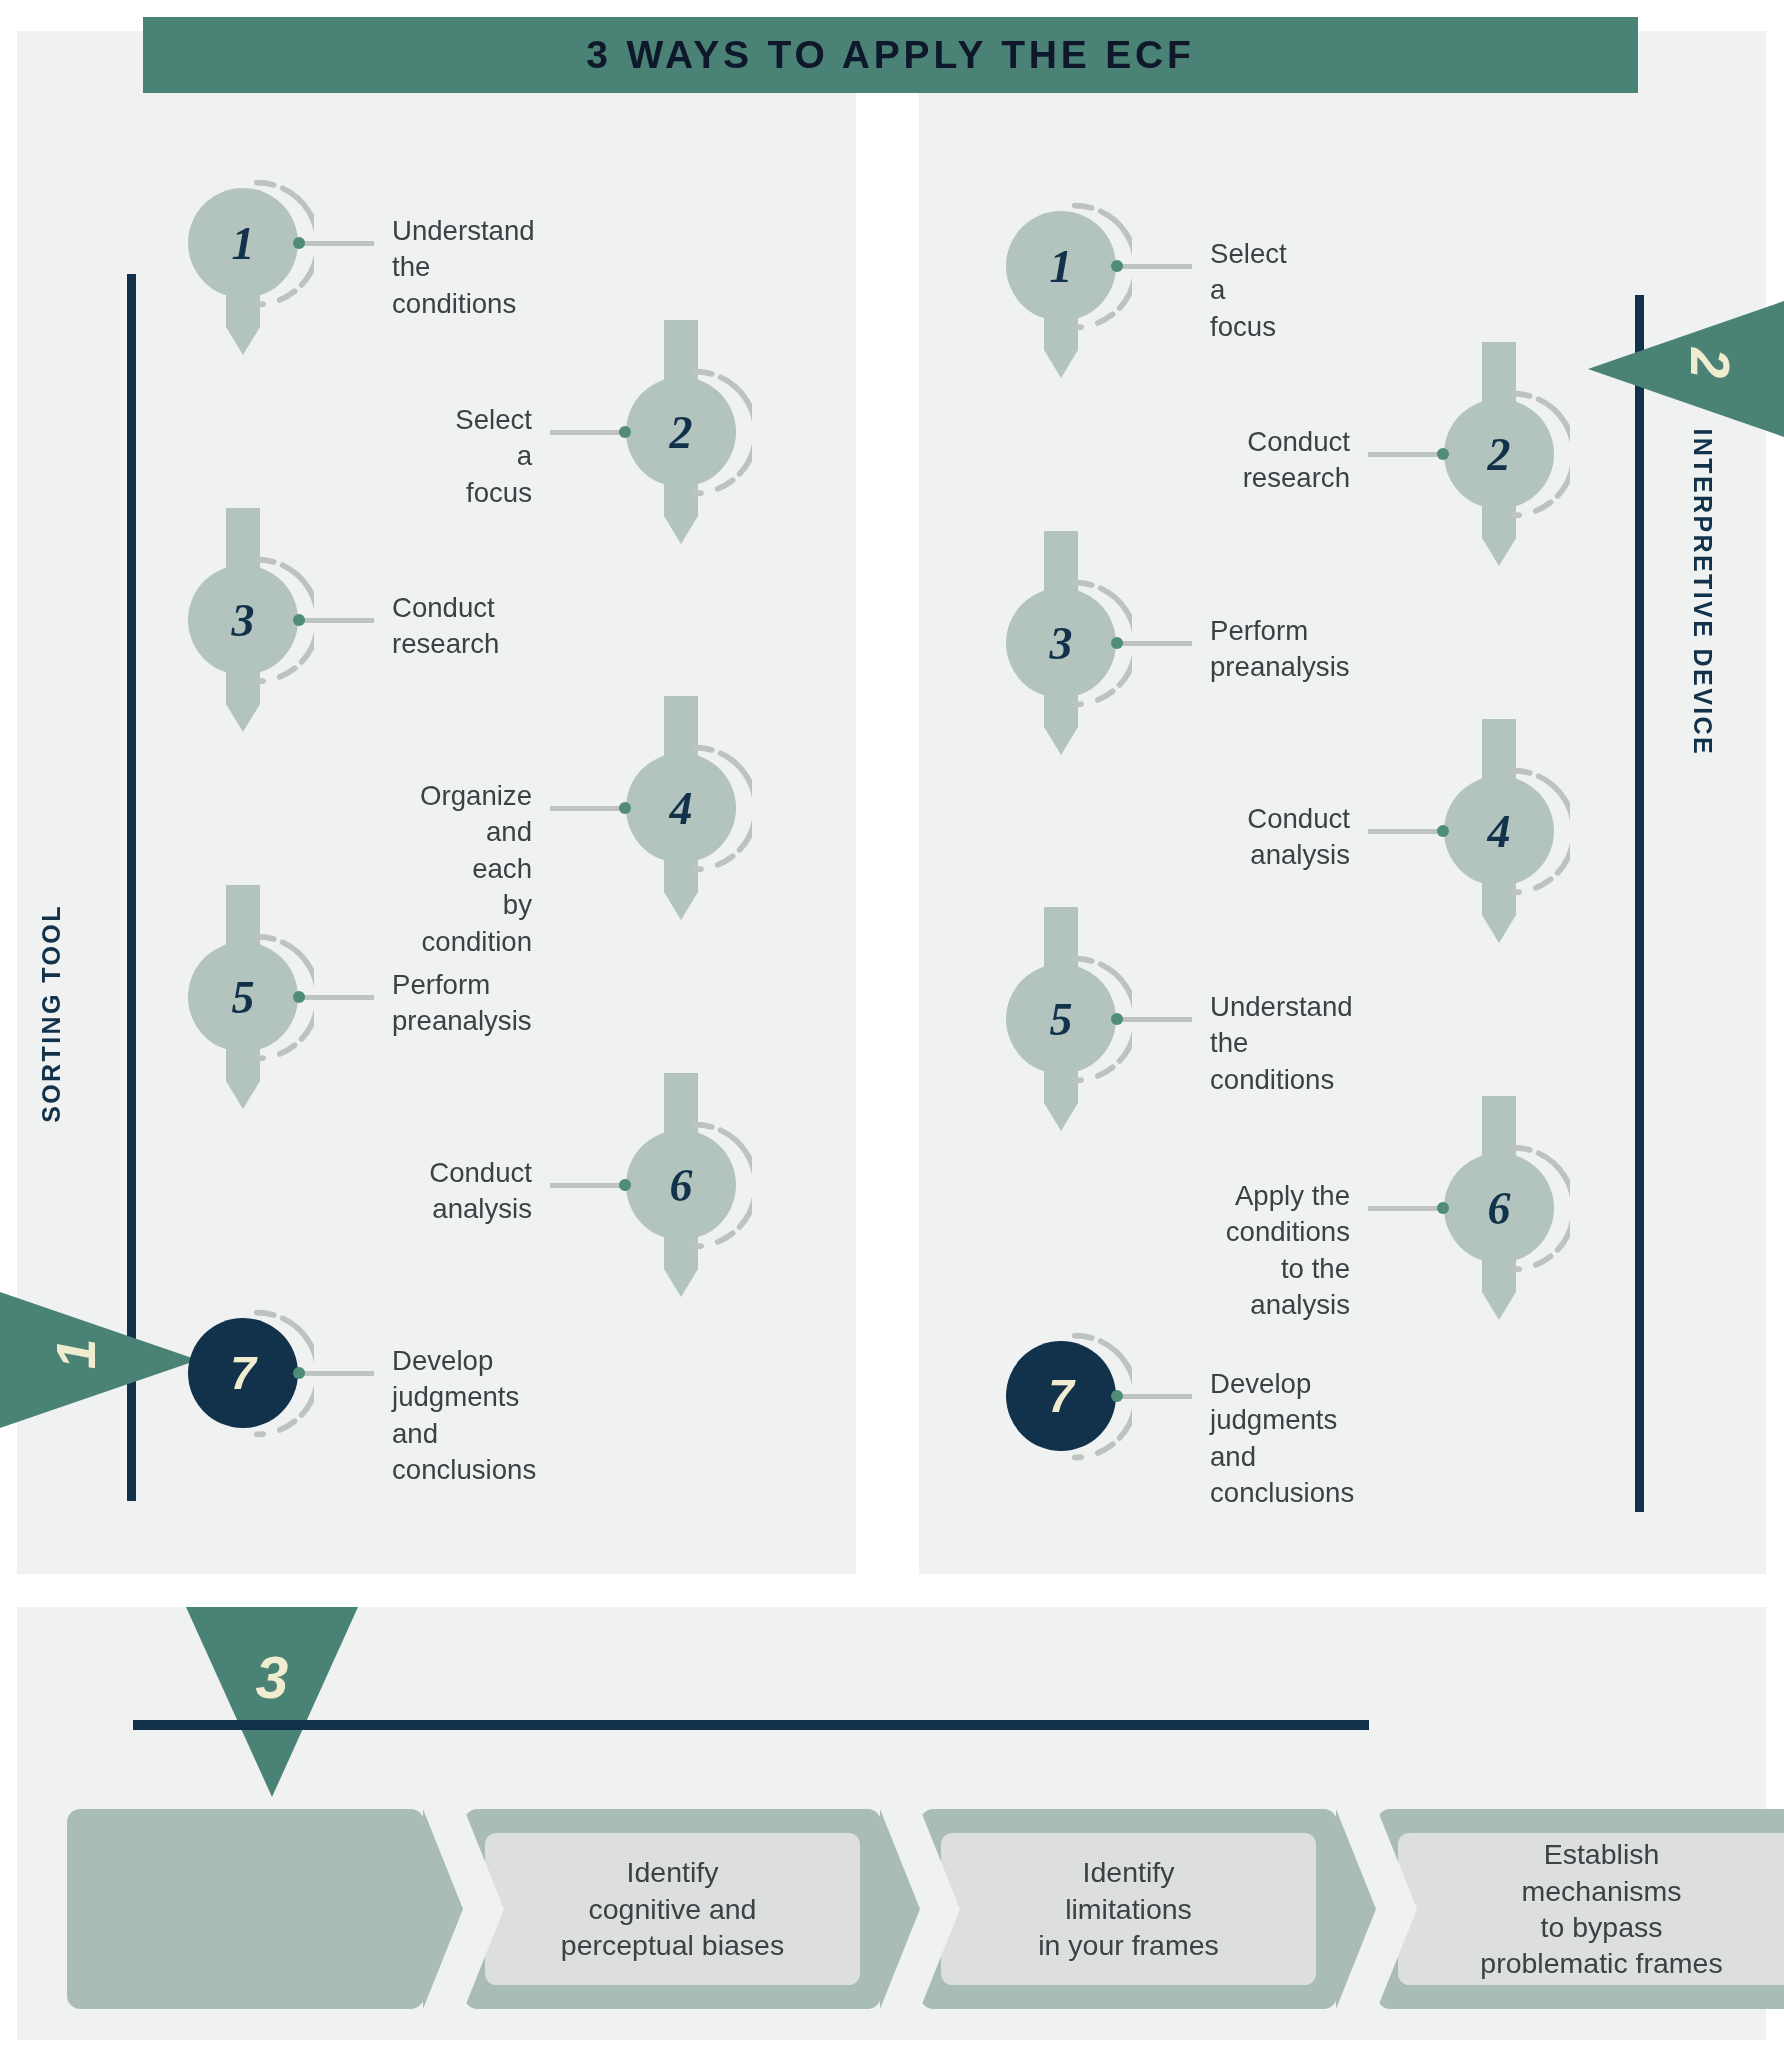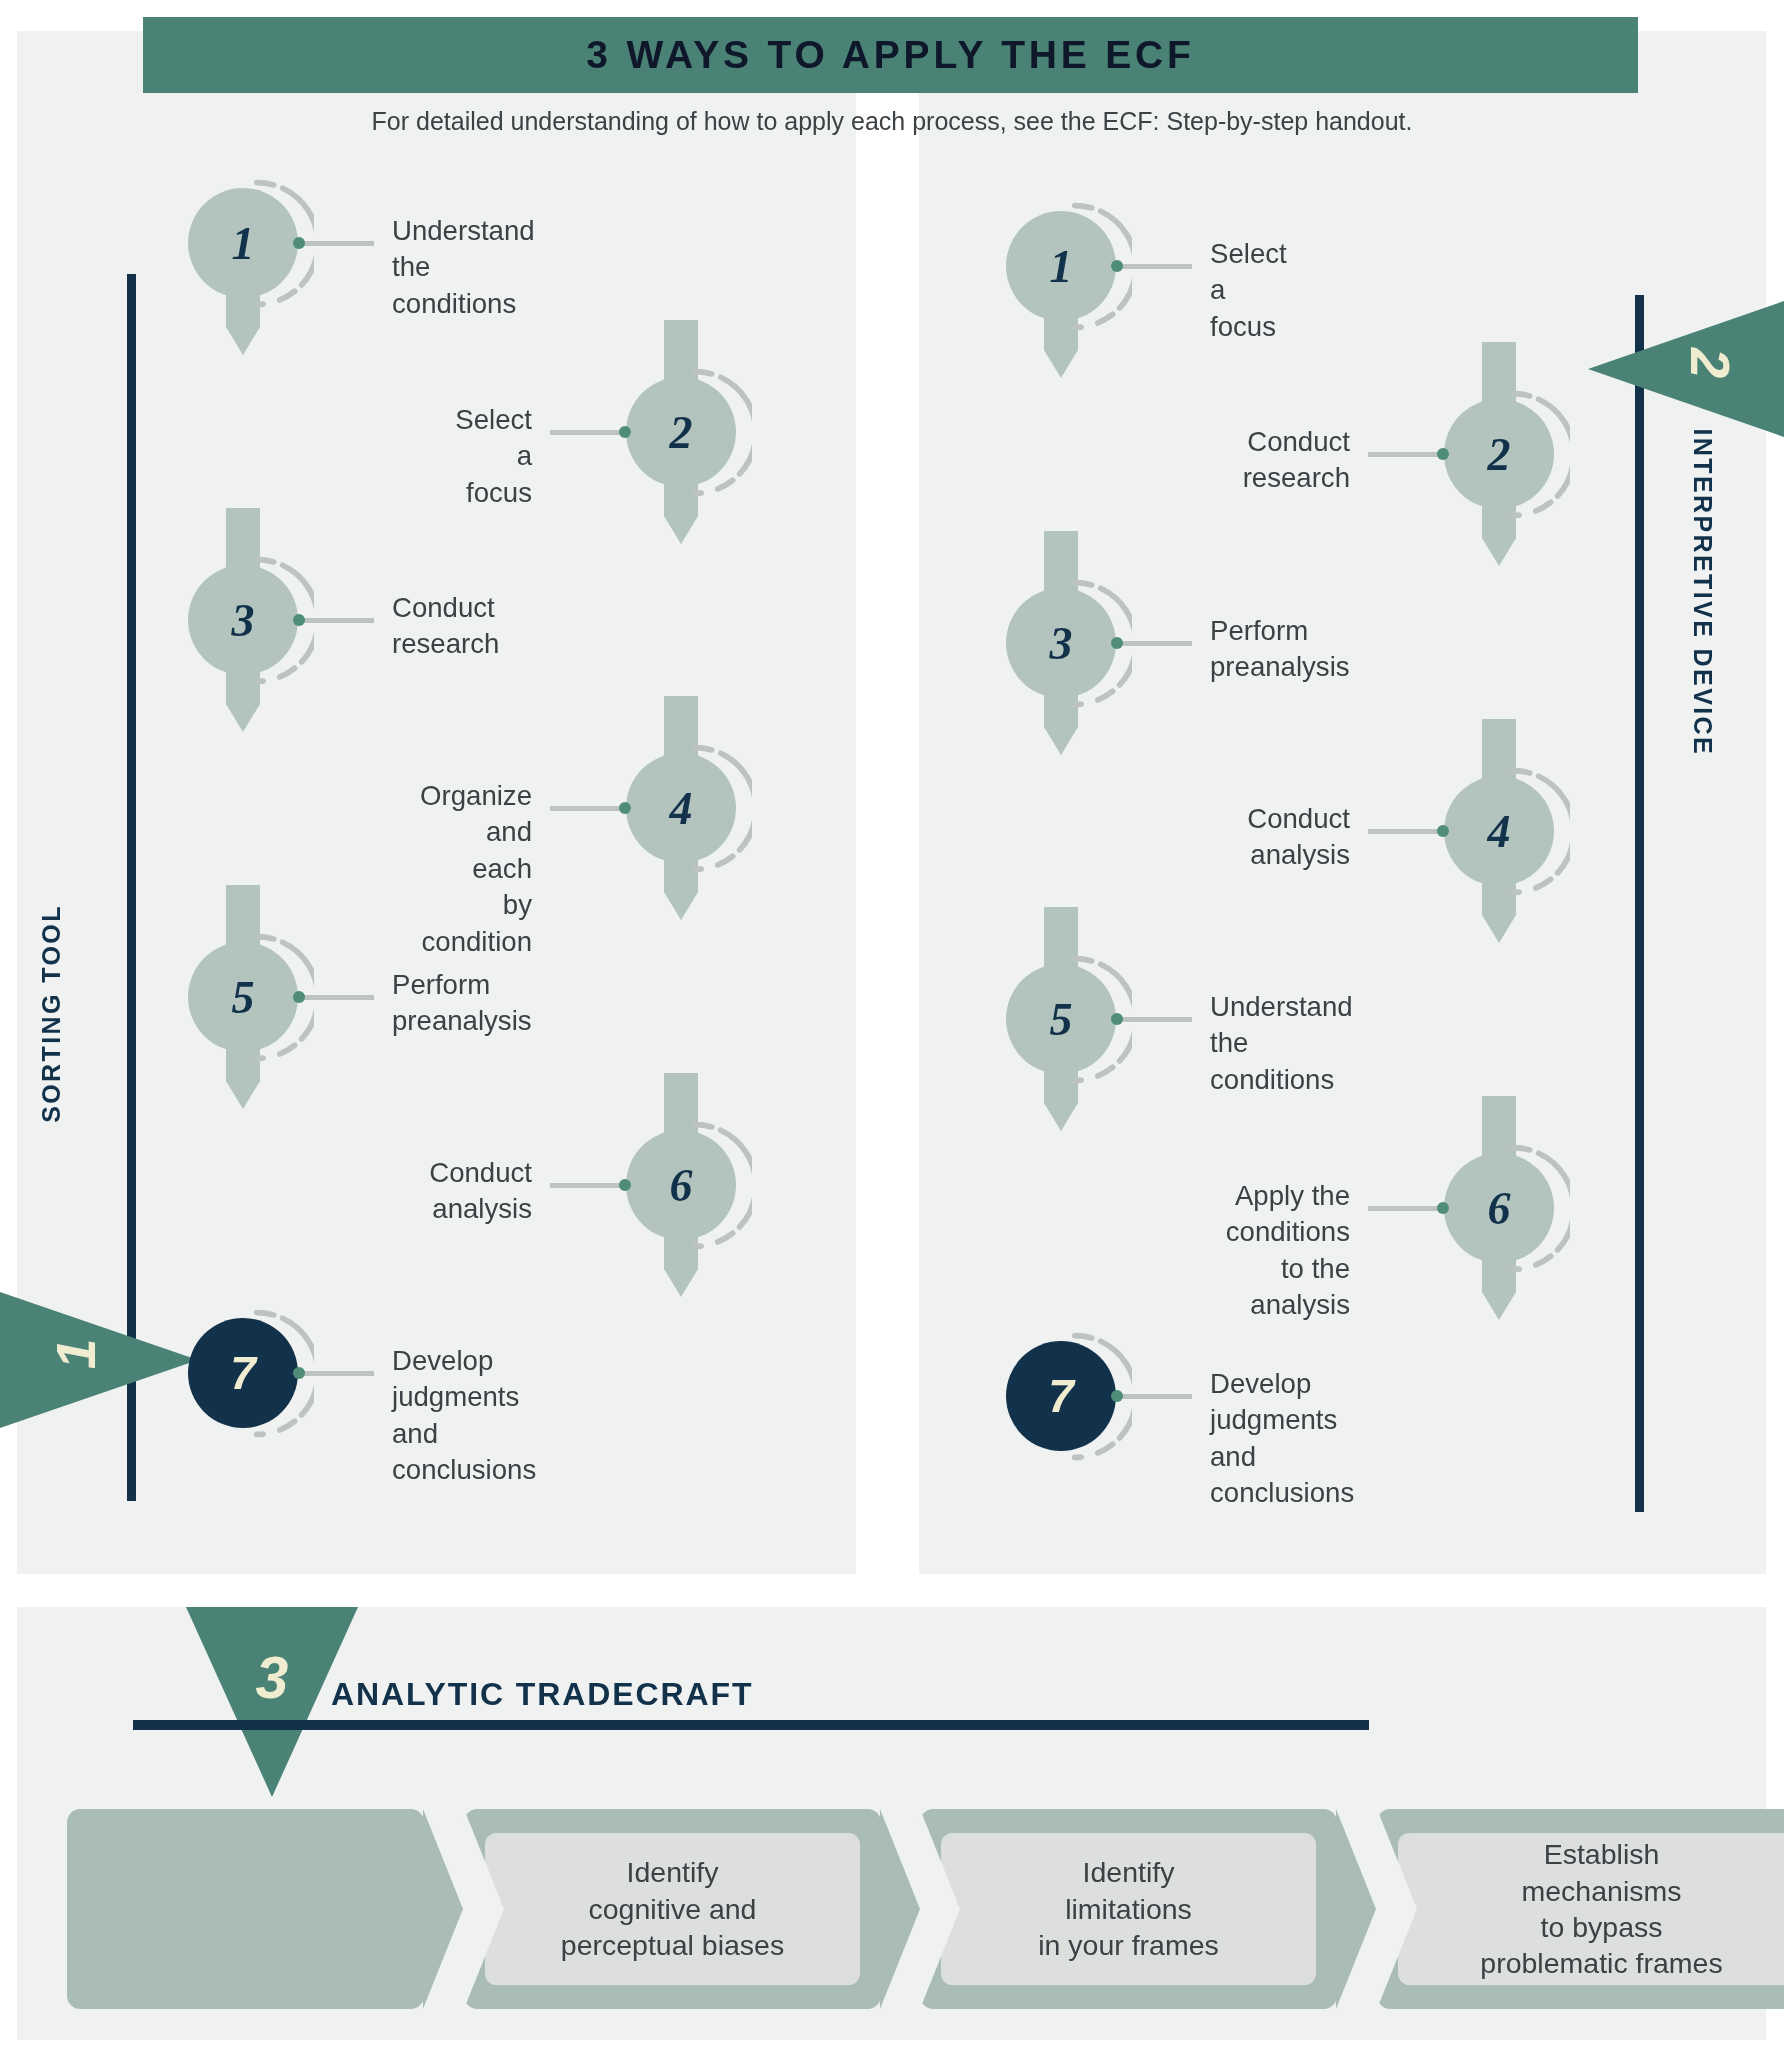"For detailed understanding of how" div { html: <div>For detailed understanding of how to apply each process, see the ECF: Step-by-step handout.</div> -> none }
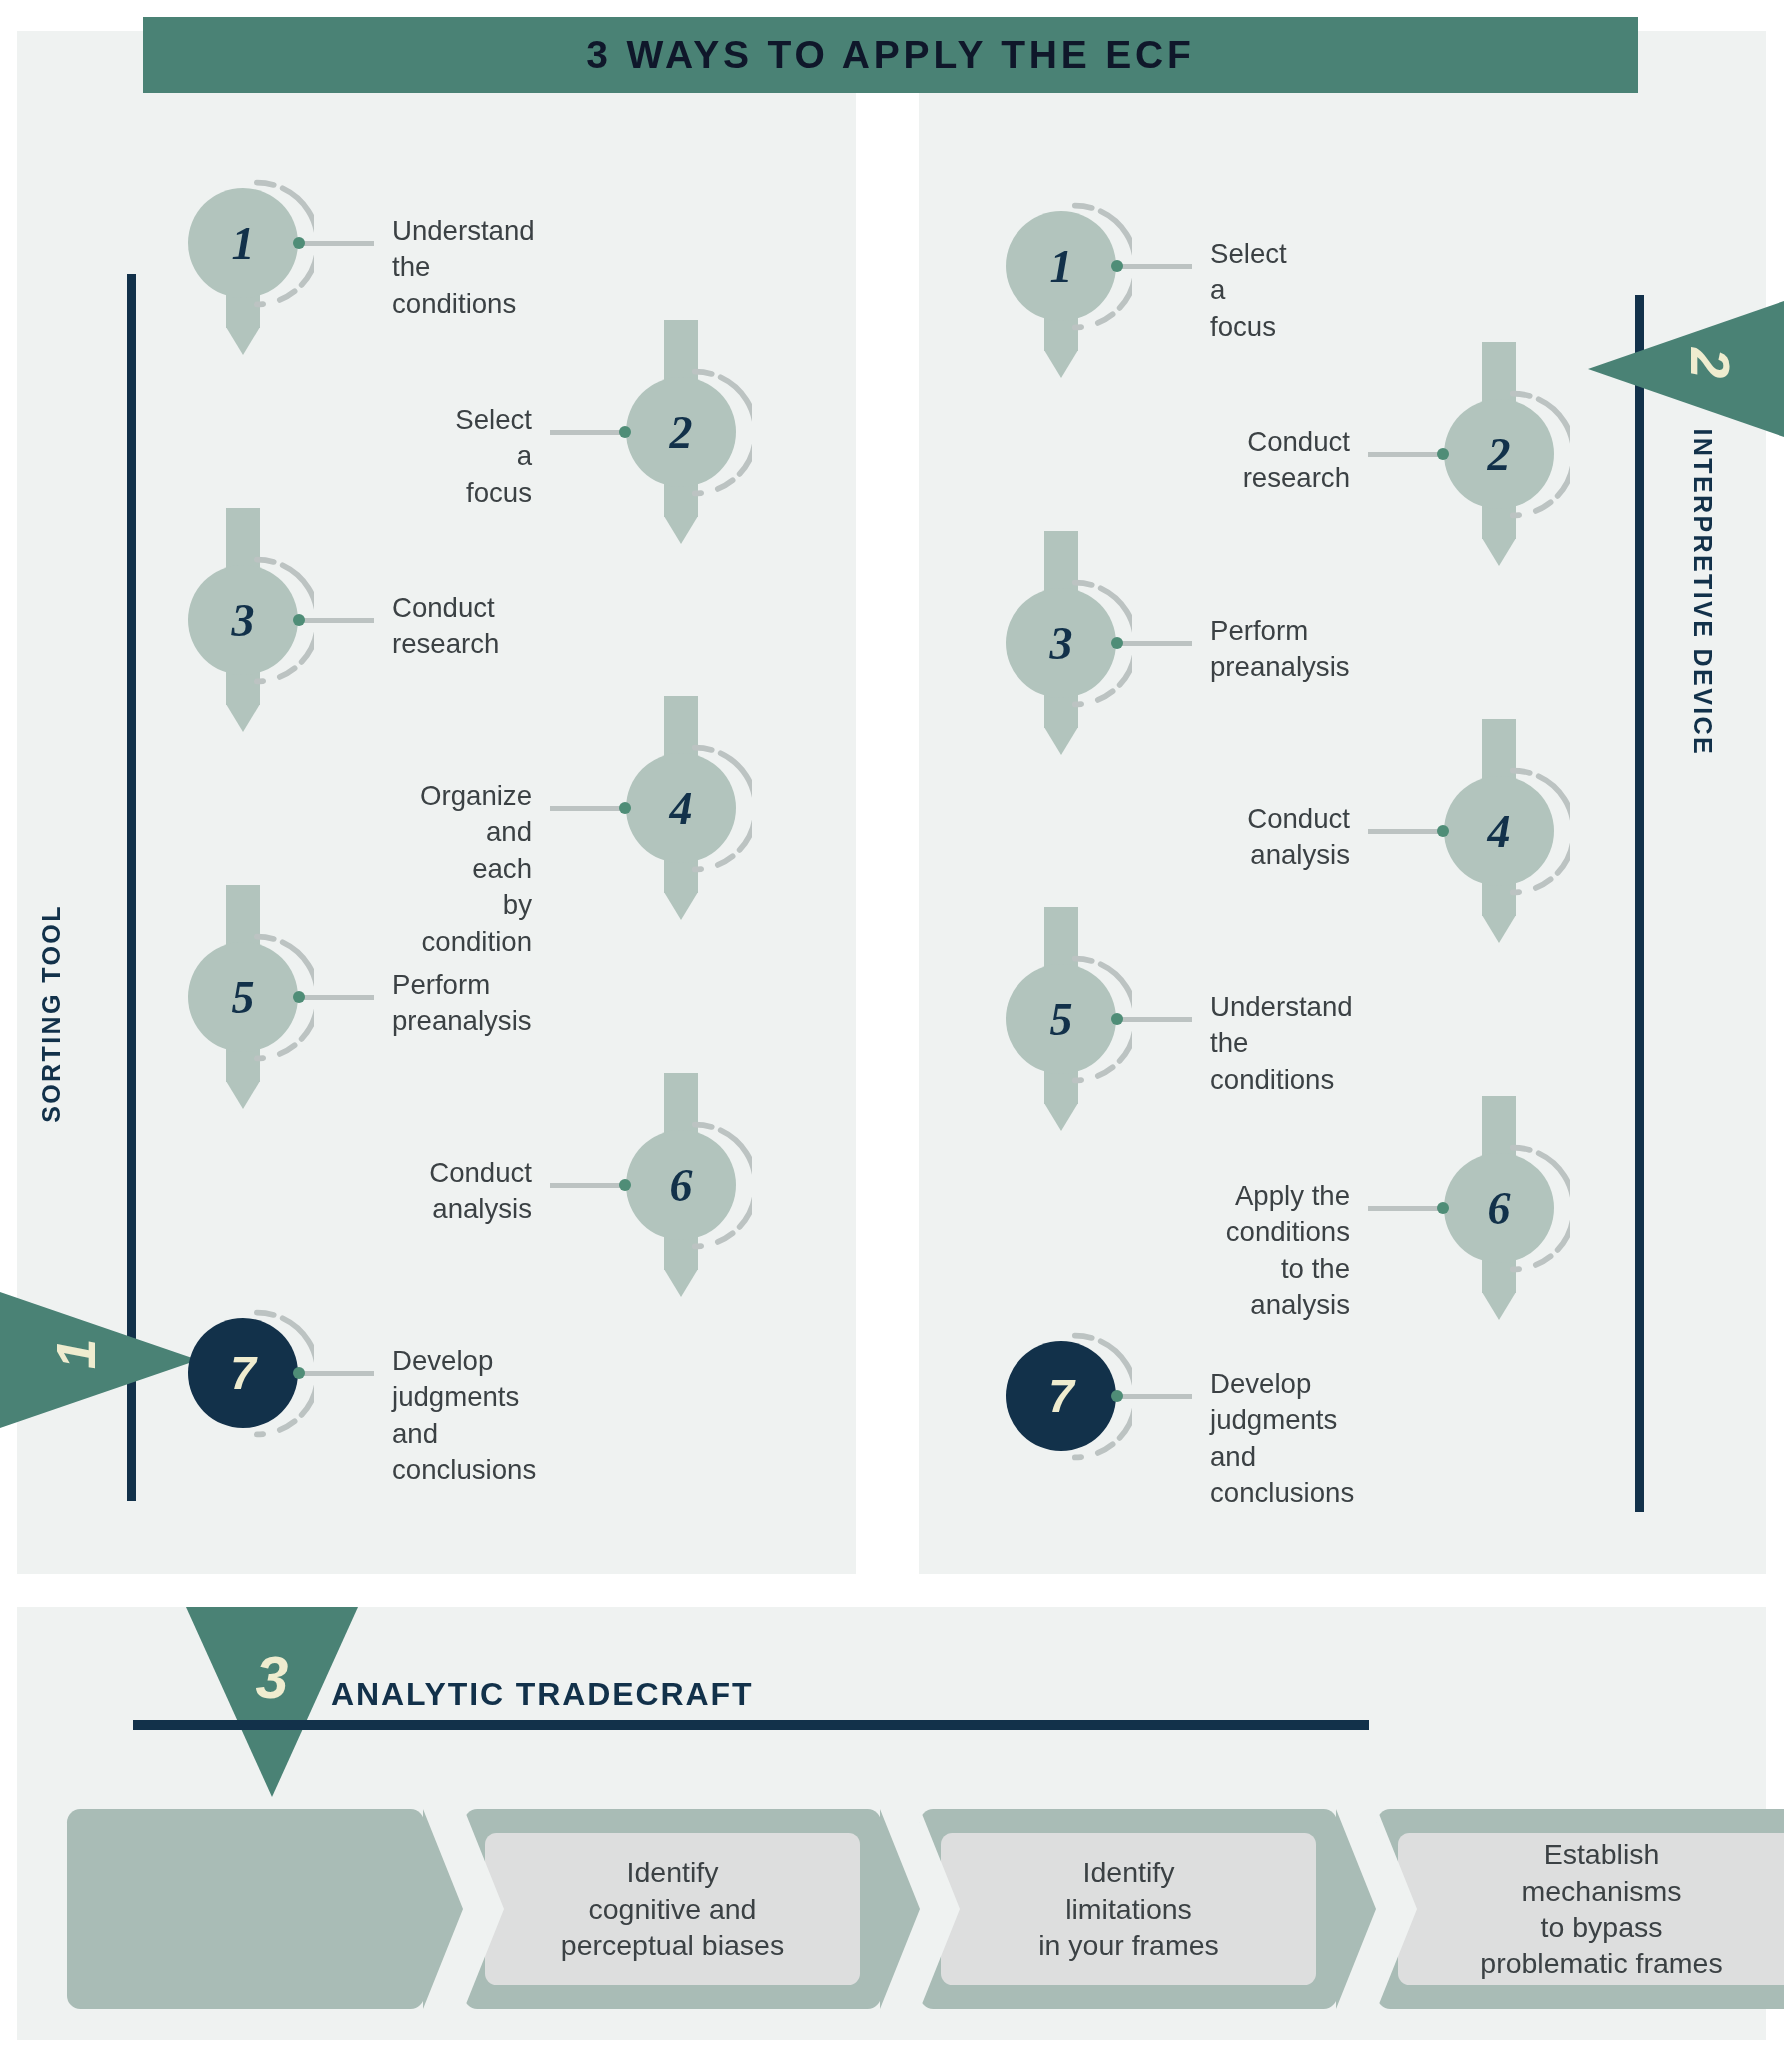"ANALYTIC TRADECRAFT" div { html: <div>ANALYTIC TRADECRAFT</div> -> none }
